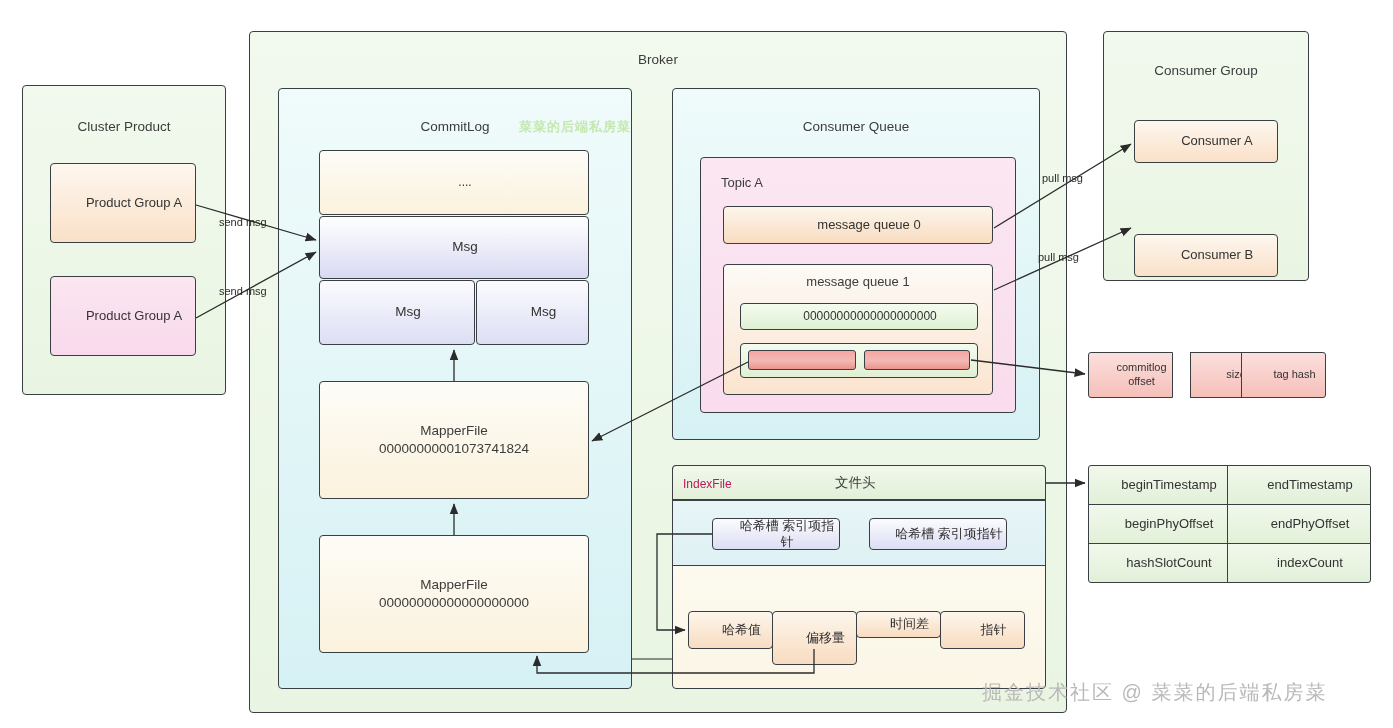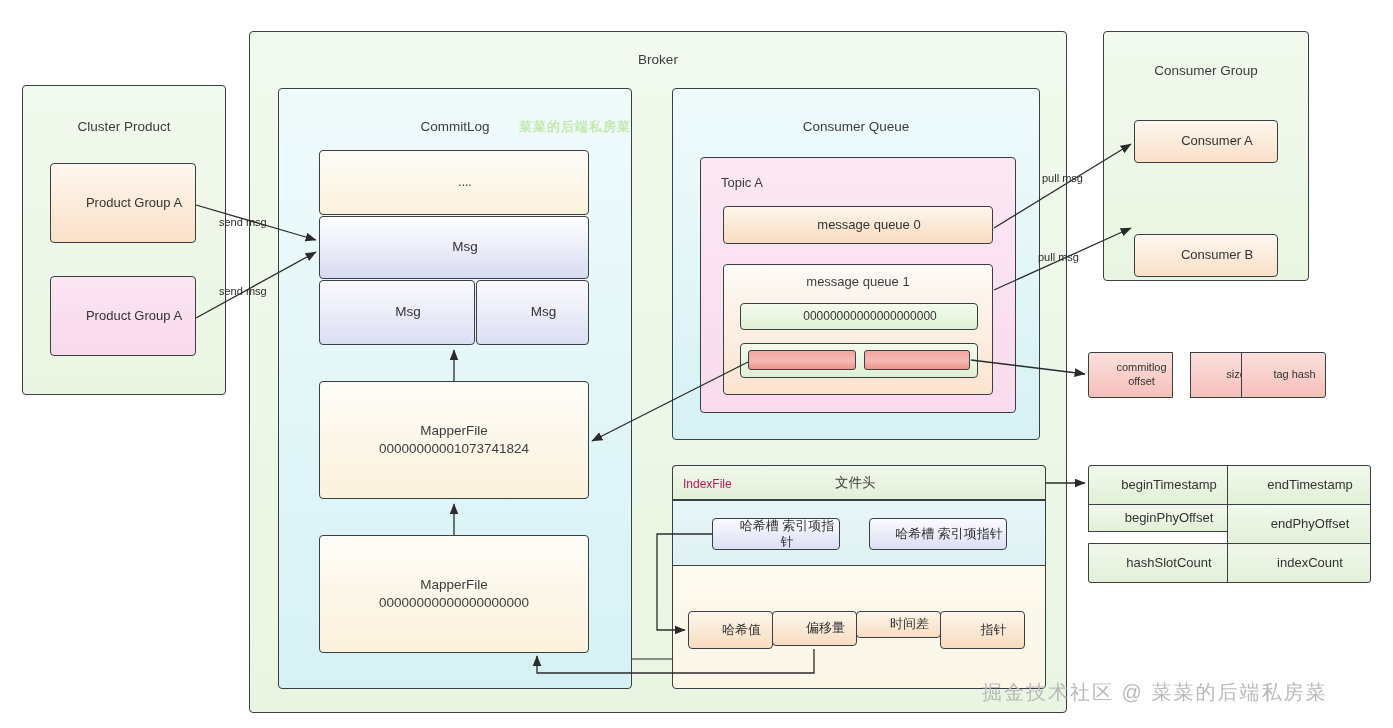"beginPhyOffset" div.box { height: 28px -> 40px }
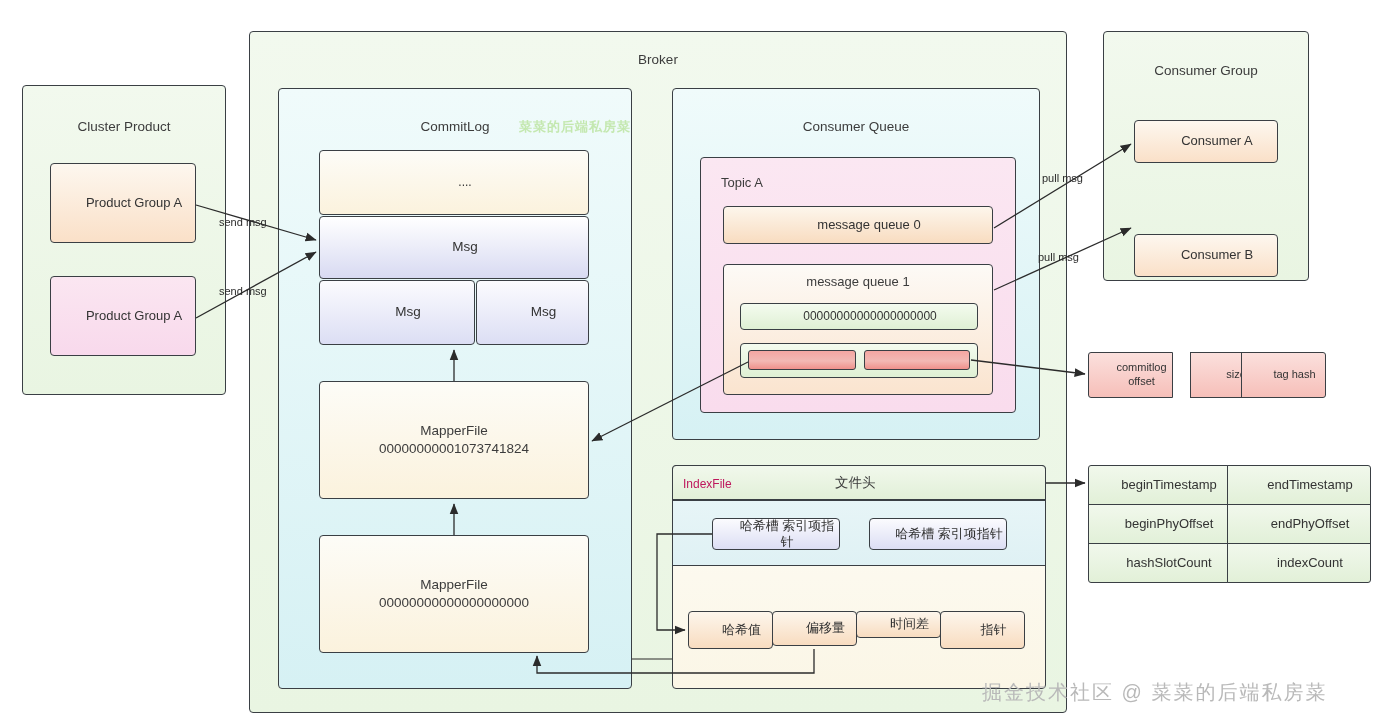"偏移量" div.box { height: 35px -> 54px }
